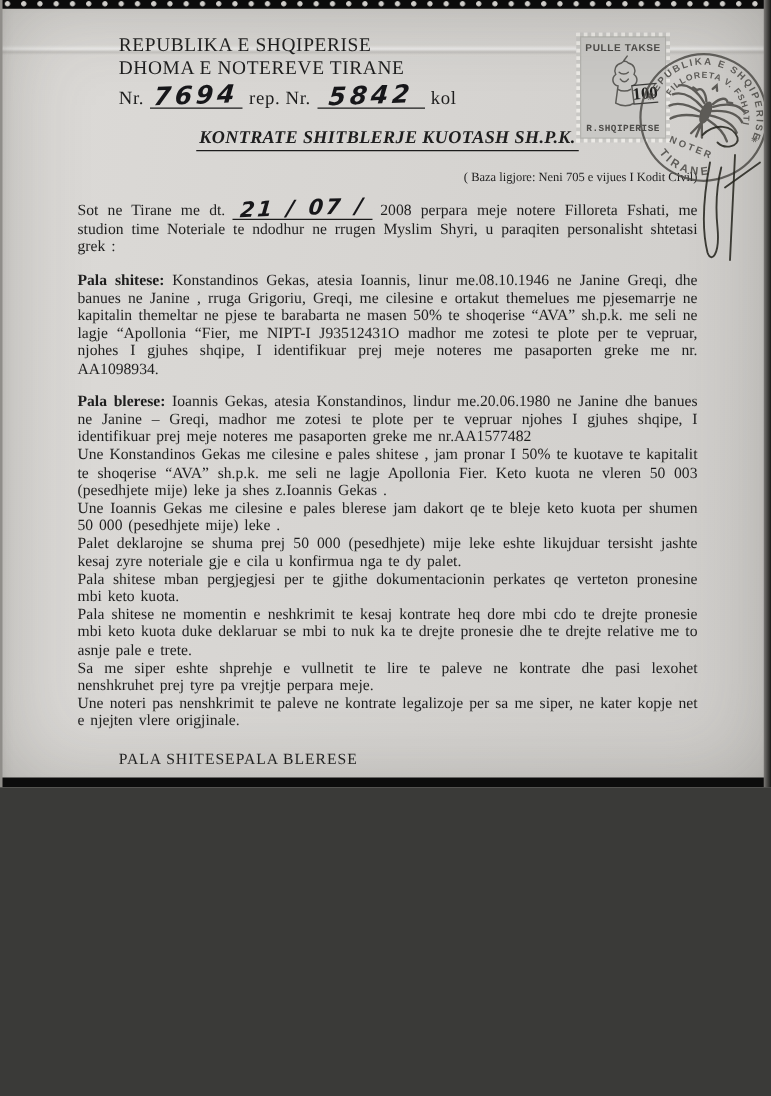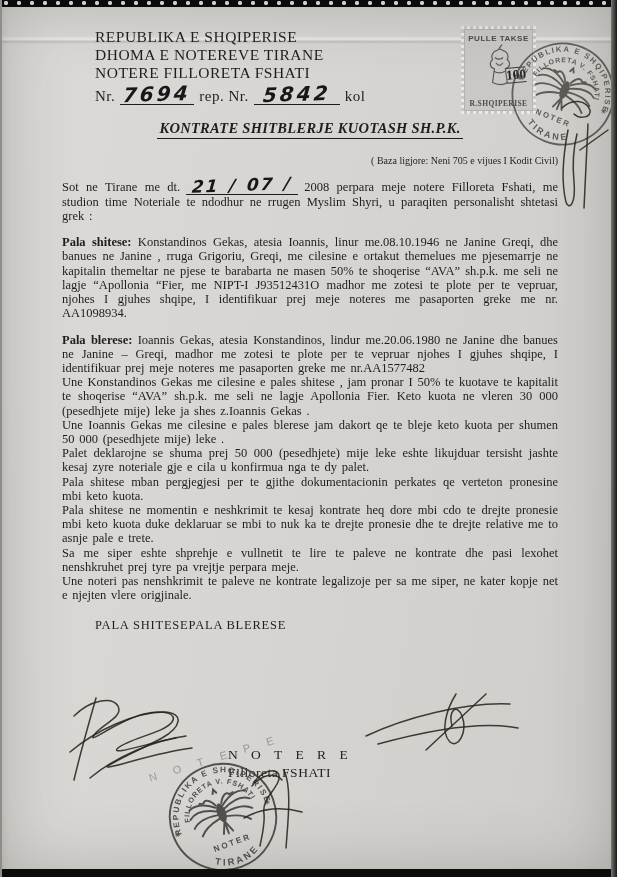"REPUBLIKA E SHQIPERISE" .page { height: 877px -> 630px }
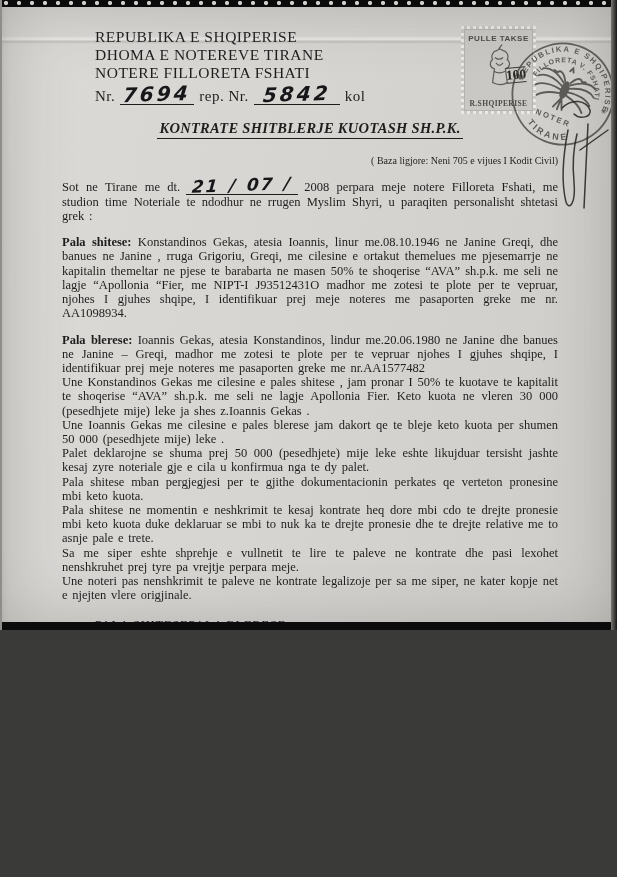"NOTERE FILLORETA FSHATI" div { html: <div>NOTERE FILLORETA FSHATI</div> -> none }
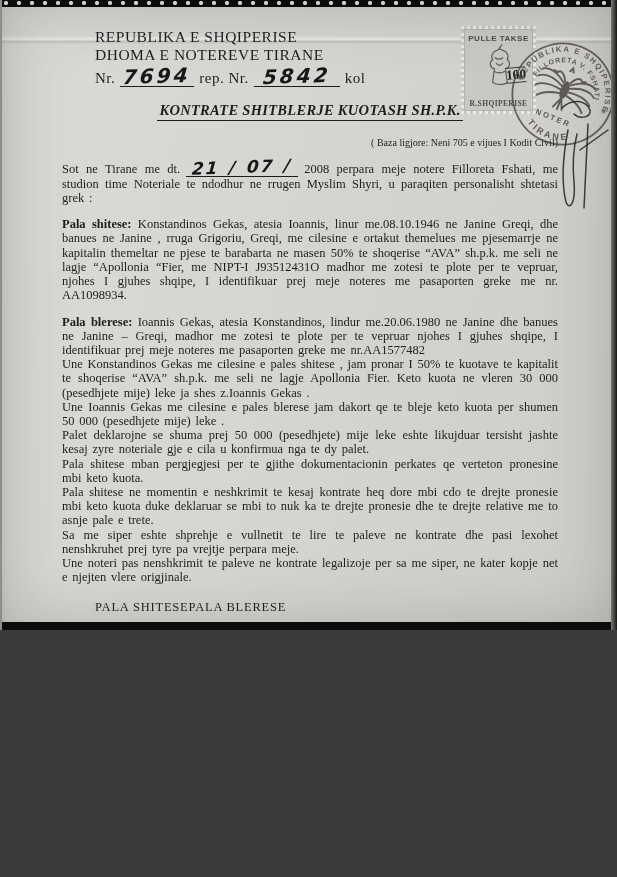"R.SHQIPERISE" .ts-bottom { font-family: Liberation Serif, serif -> Liberation Mono, monospace }
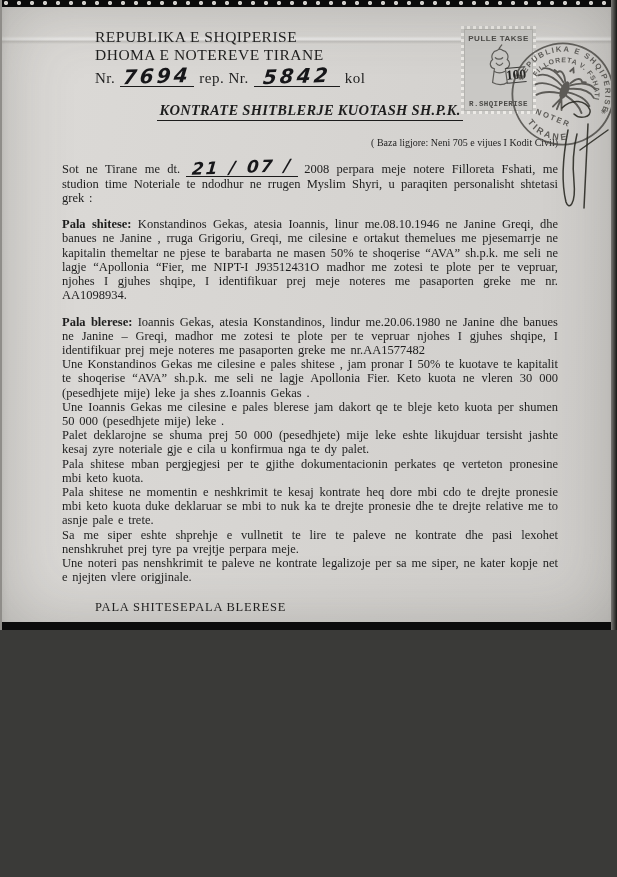"Une Konstandinos Gekas me cilesine" span { text: 30 000 -> 50 003 }
